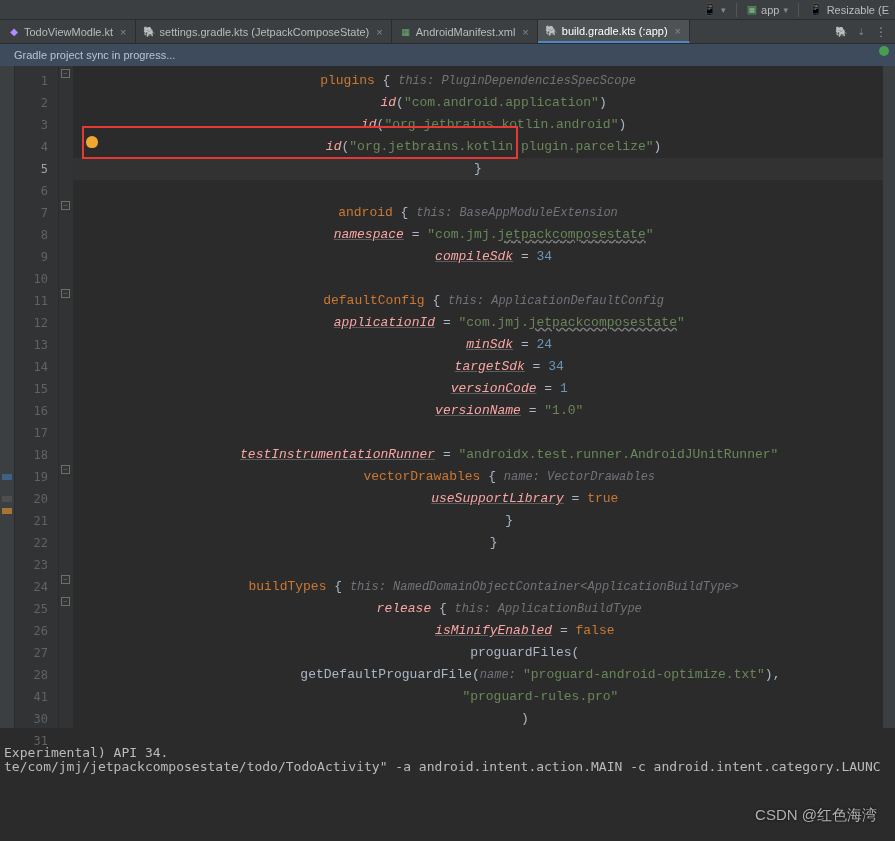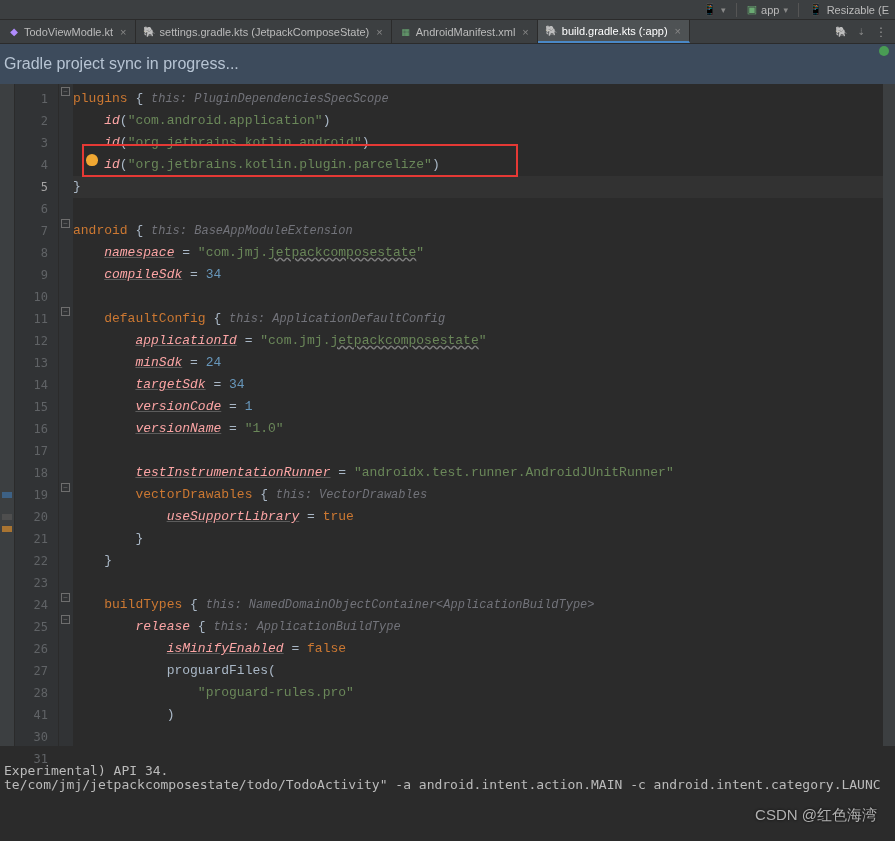"Gradle project sync in progress..." .sync-bar { font-size: 16px -> 11px; height: 40px -> 22px; padding-left: 4px -> 14px }
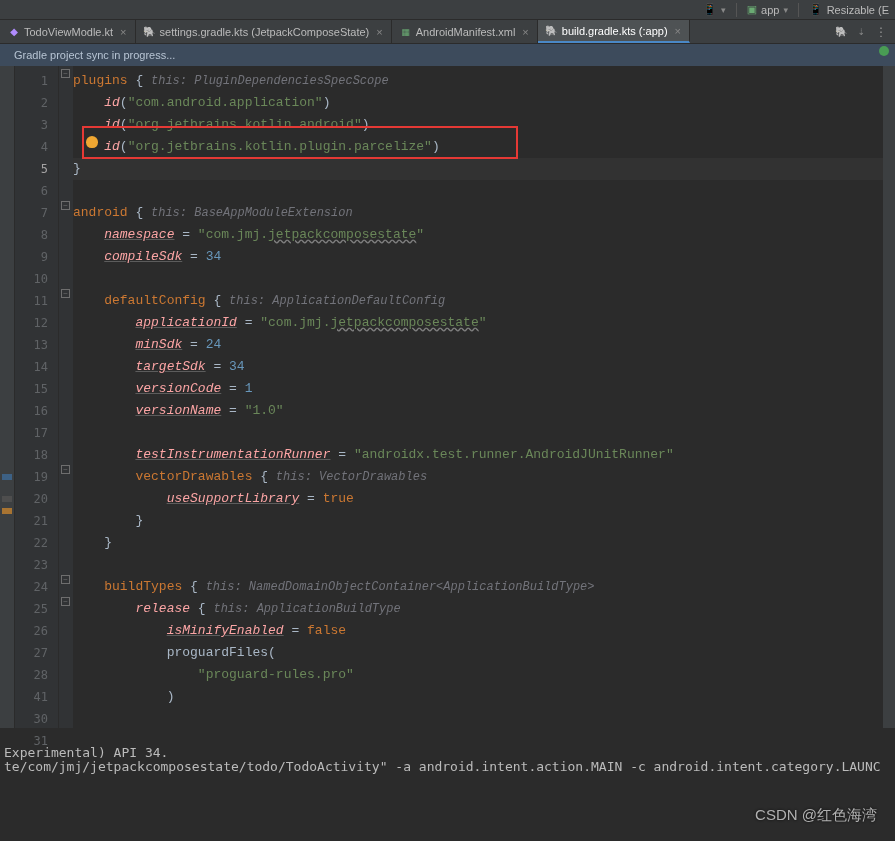"plugins { this:" .code { text-align: none -> center }
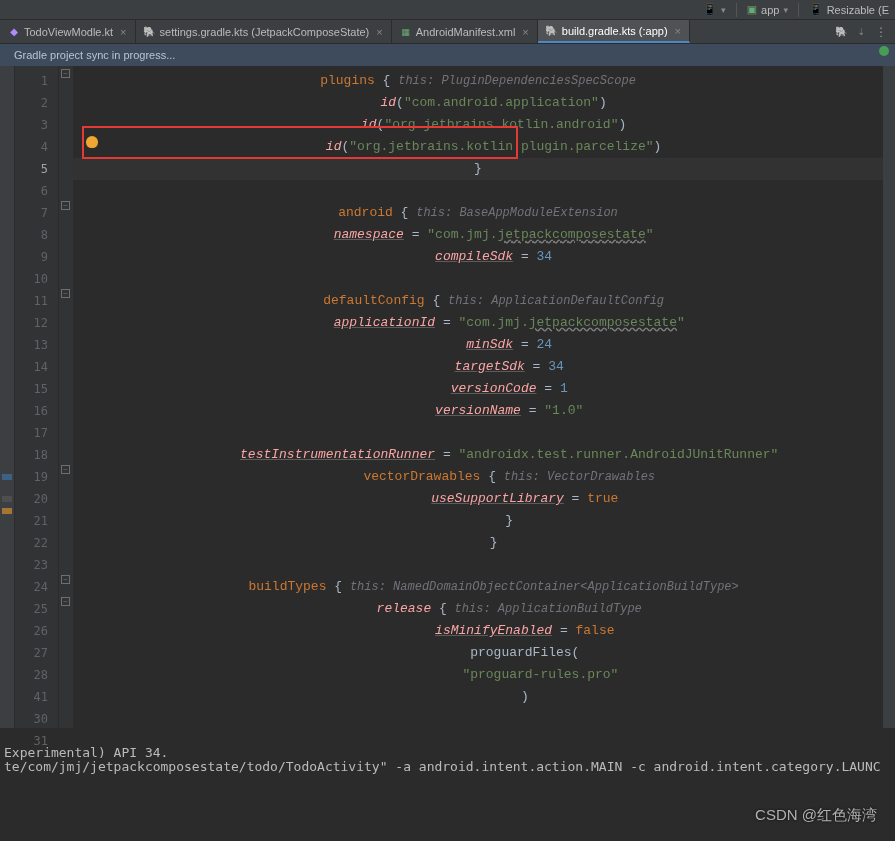"this: VectorDrawables" span.param { text: this -> name }
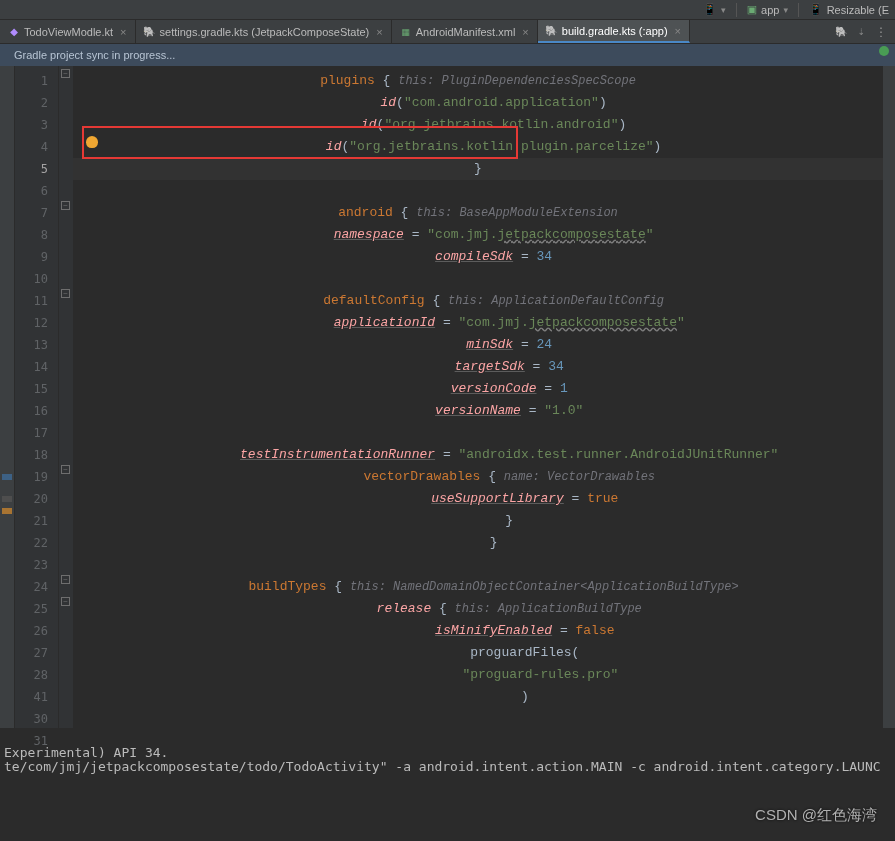"getDefaultProguardFile(name:" div.line { html: none -> <div><span> </span><span>getDefaultProguardFile(</span><span>name: </span><span>"proguard-android-optimize.txt"</span><span>),</span></div> }
